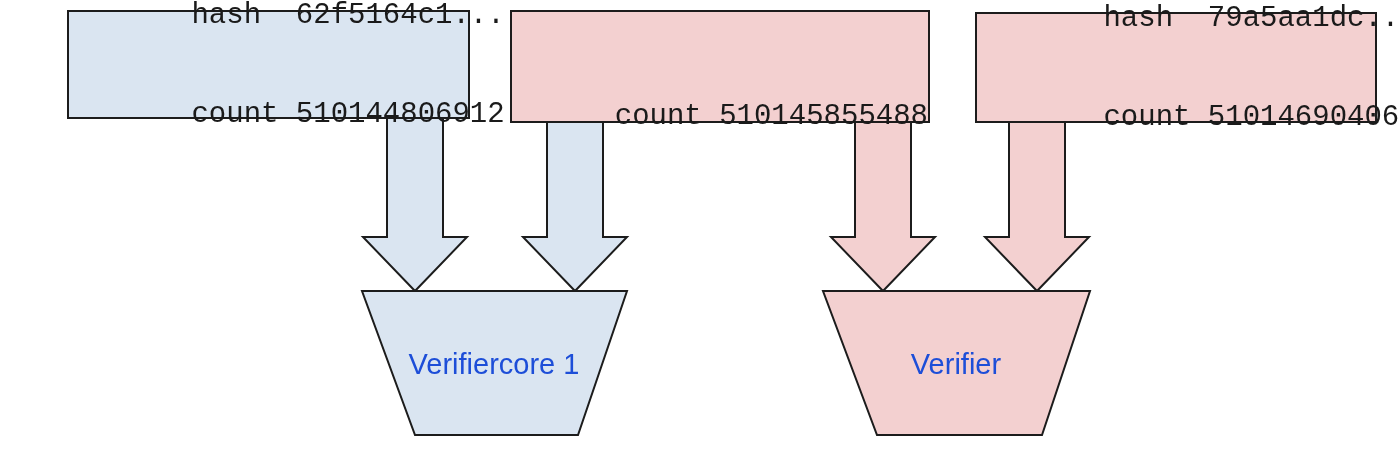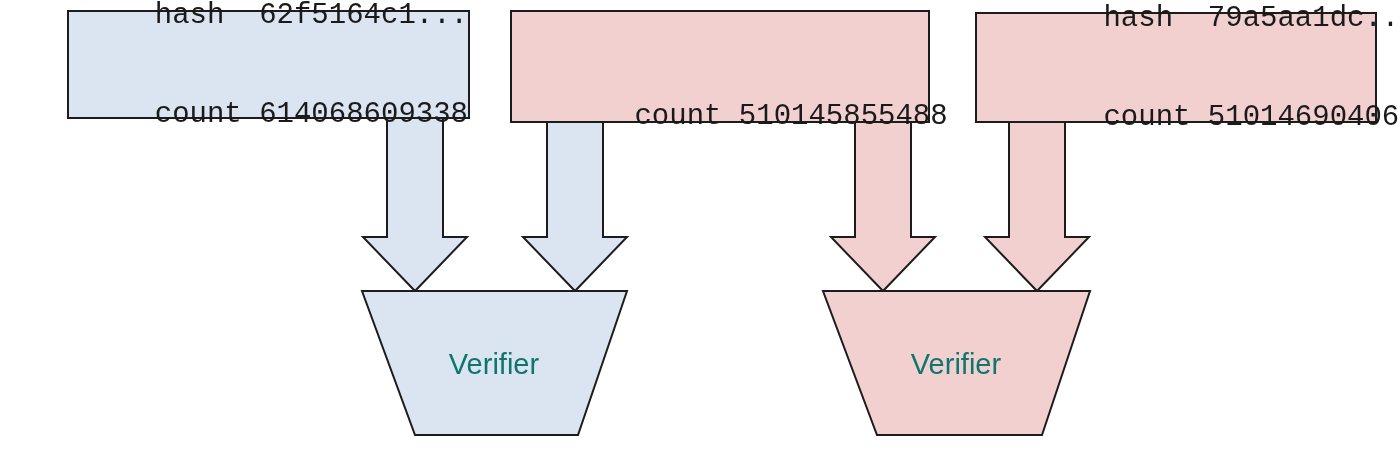"hash 62f5164c1..." .record-1 { align-items: flex-end -> none }
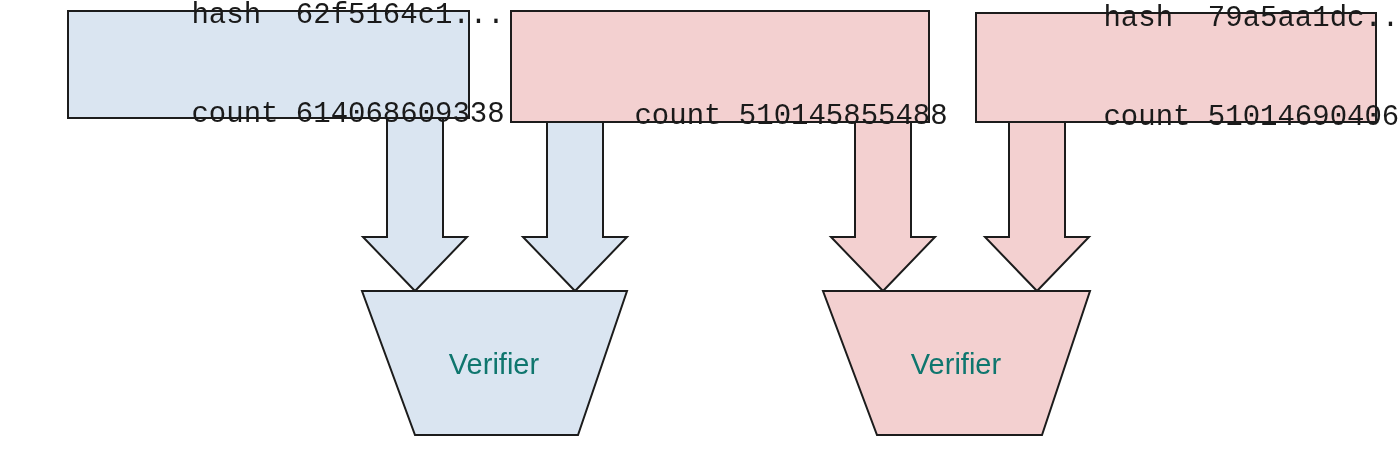"614068609338" span.fval { text: 614068609338 -> 510144806912 }
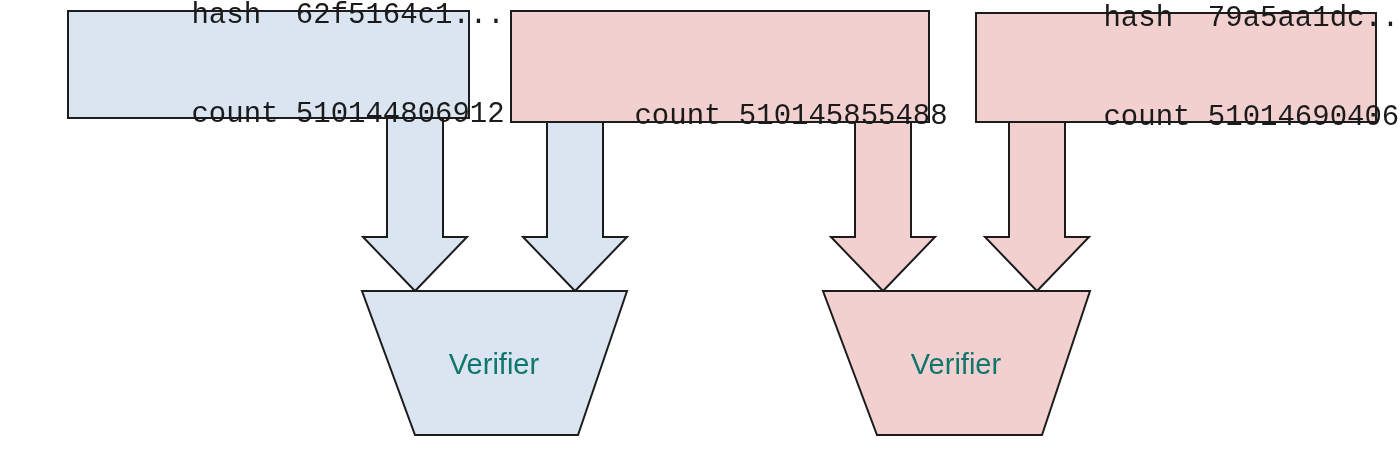"count 510145855488" .record-2 { align-items: none -> flex-end }
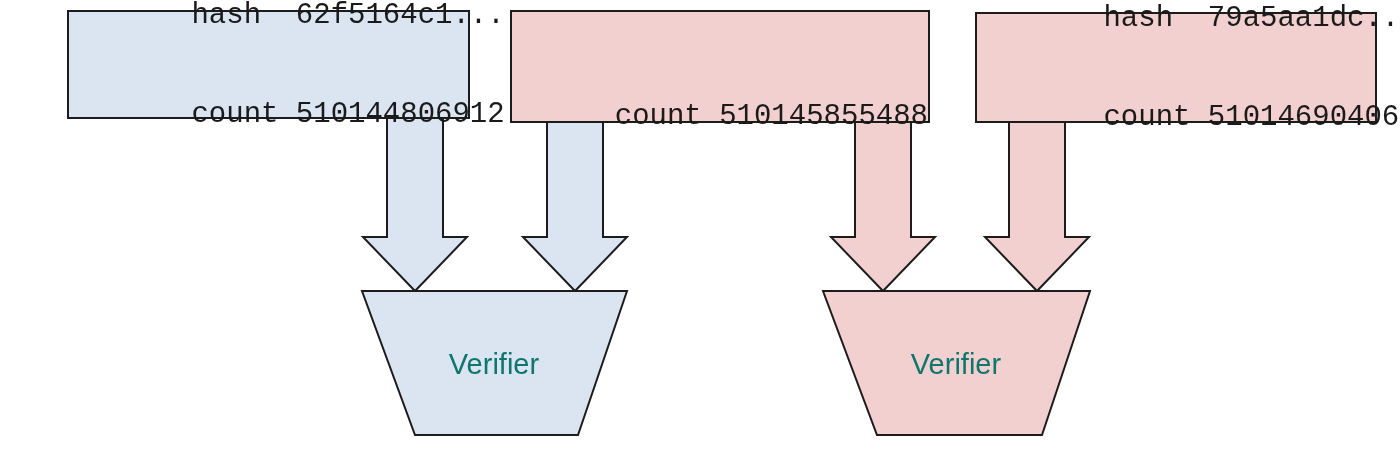"Verifier" .vlabel { color: #0f766e -> #1d4ed8 }
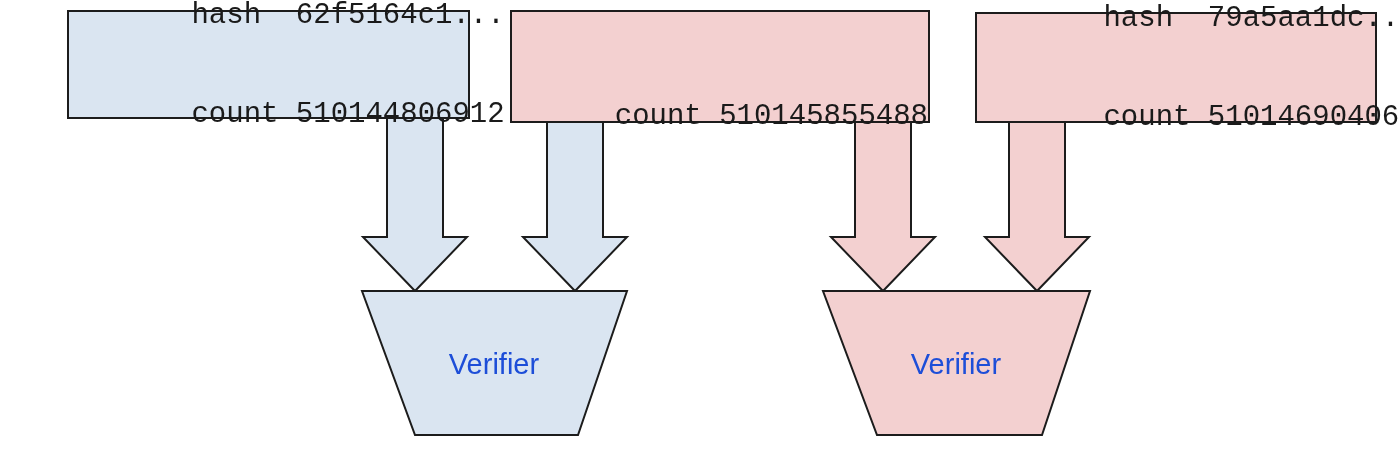"core 1" span { html: none -> <span>core 1</span> }
